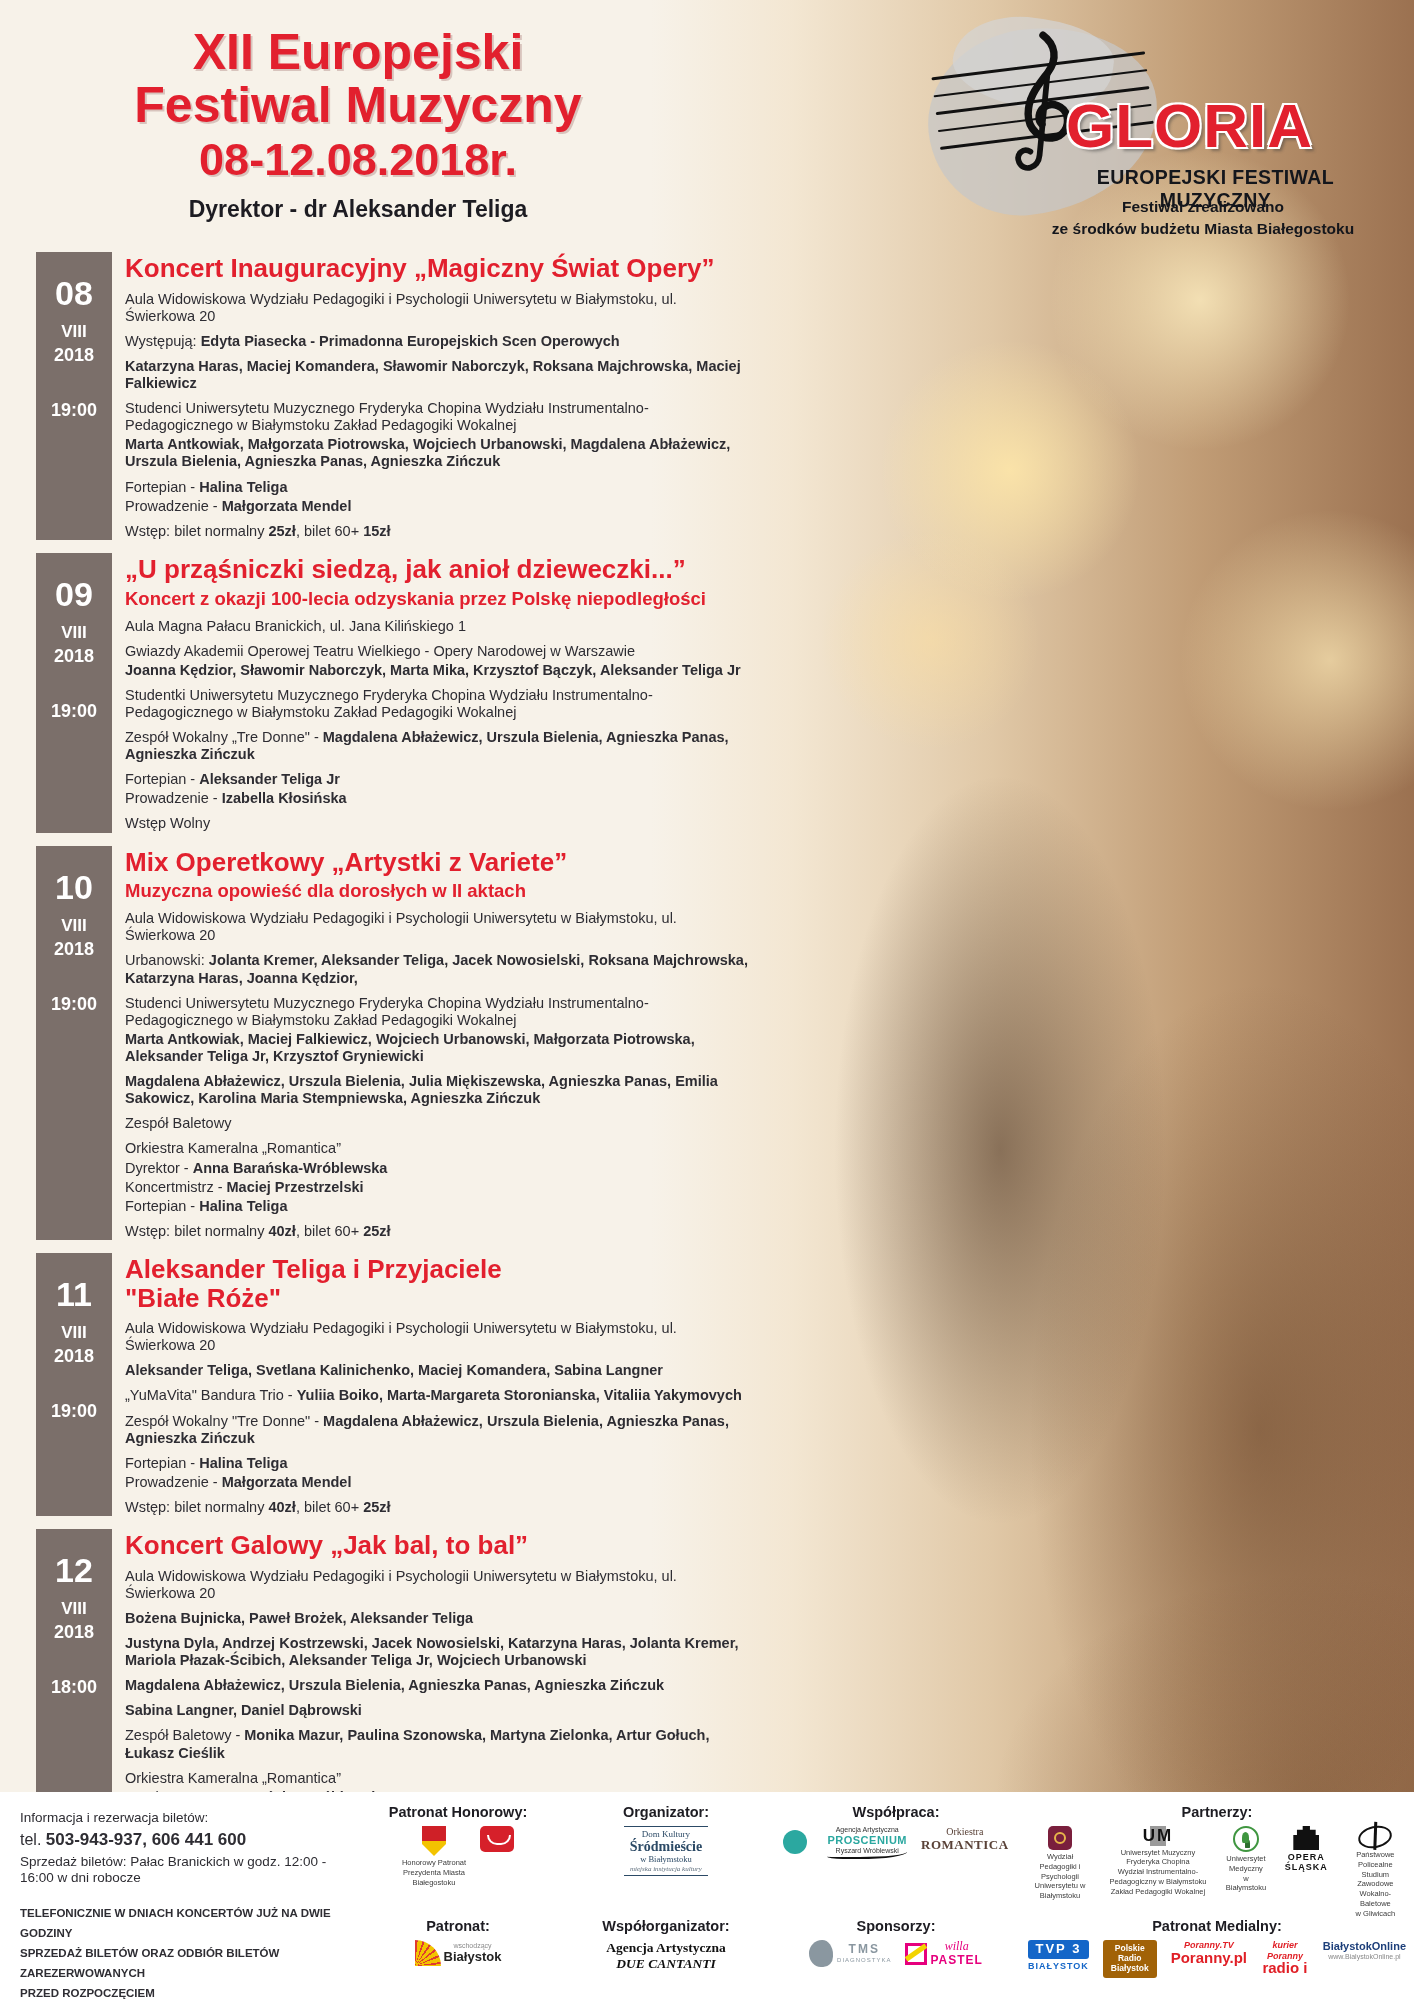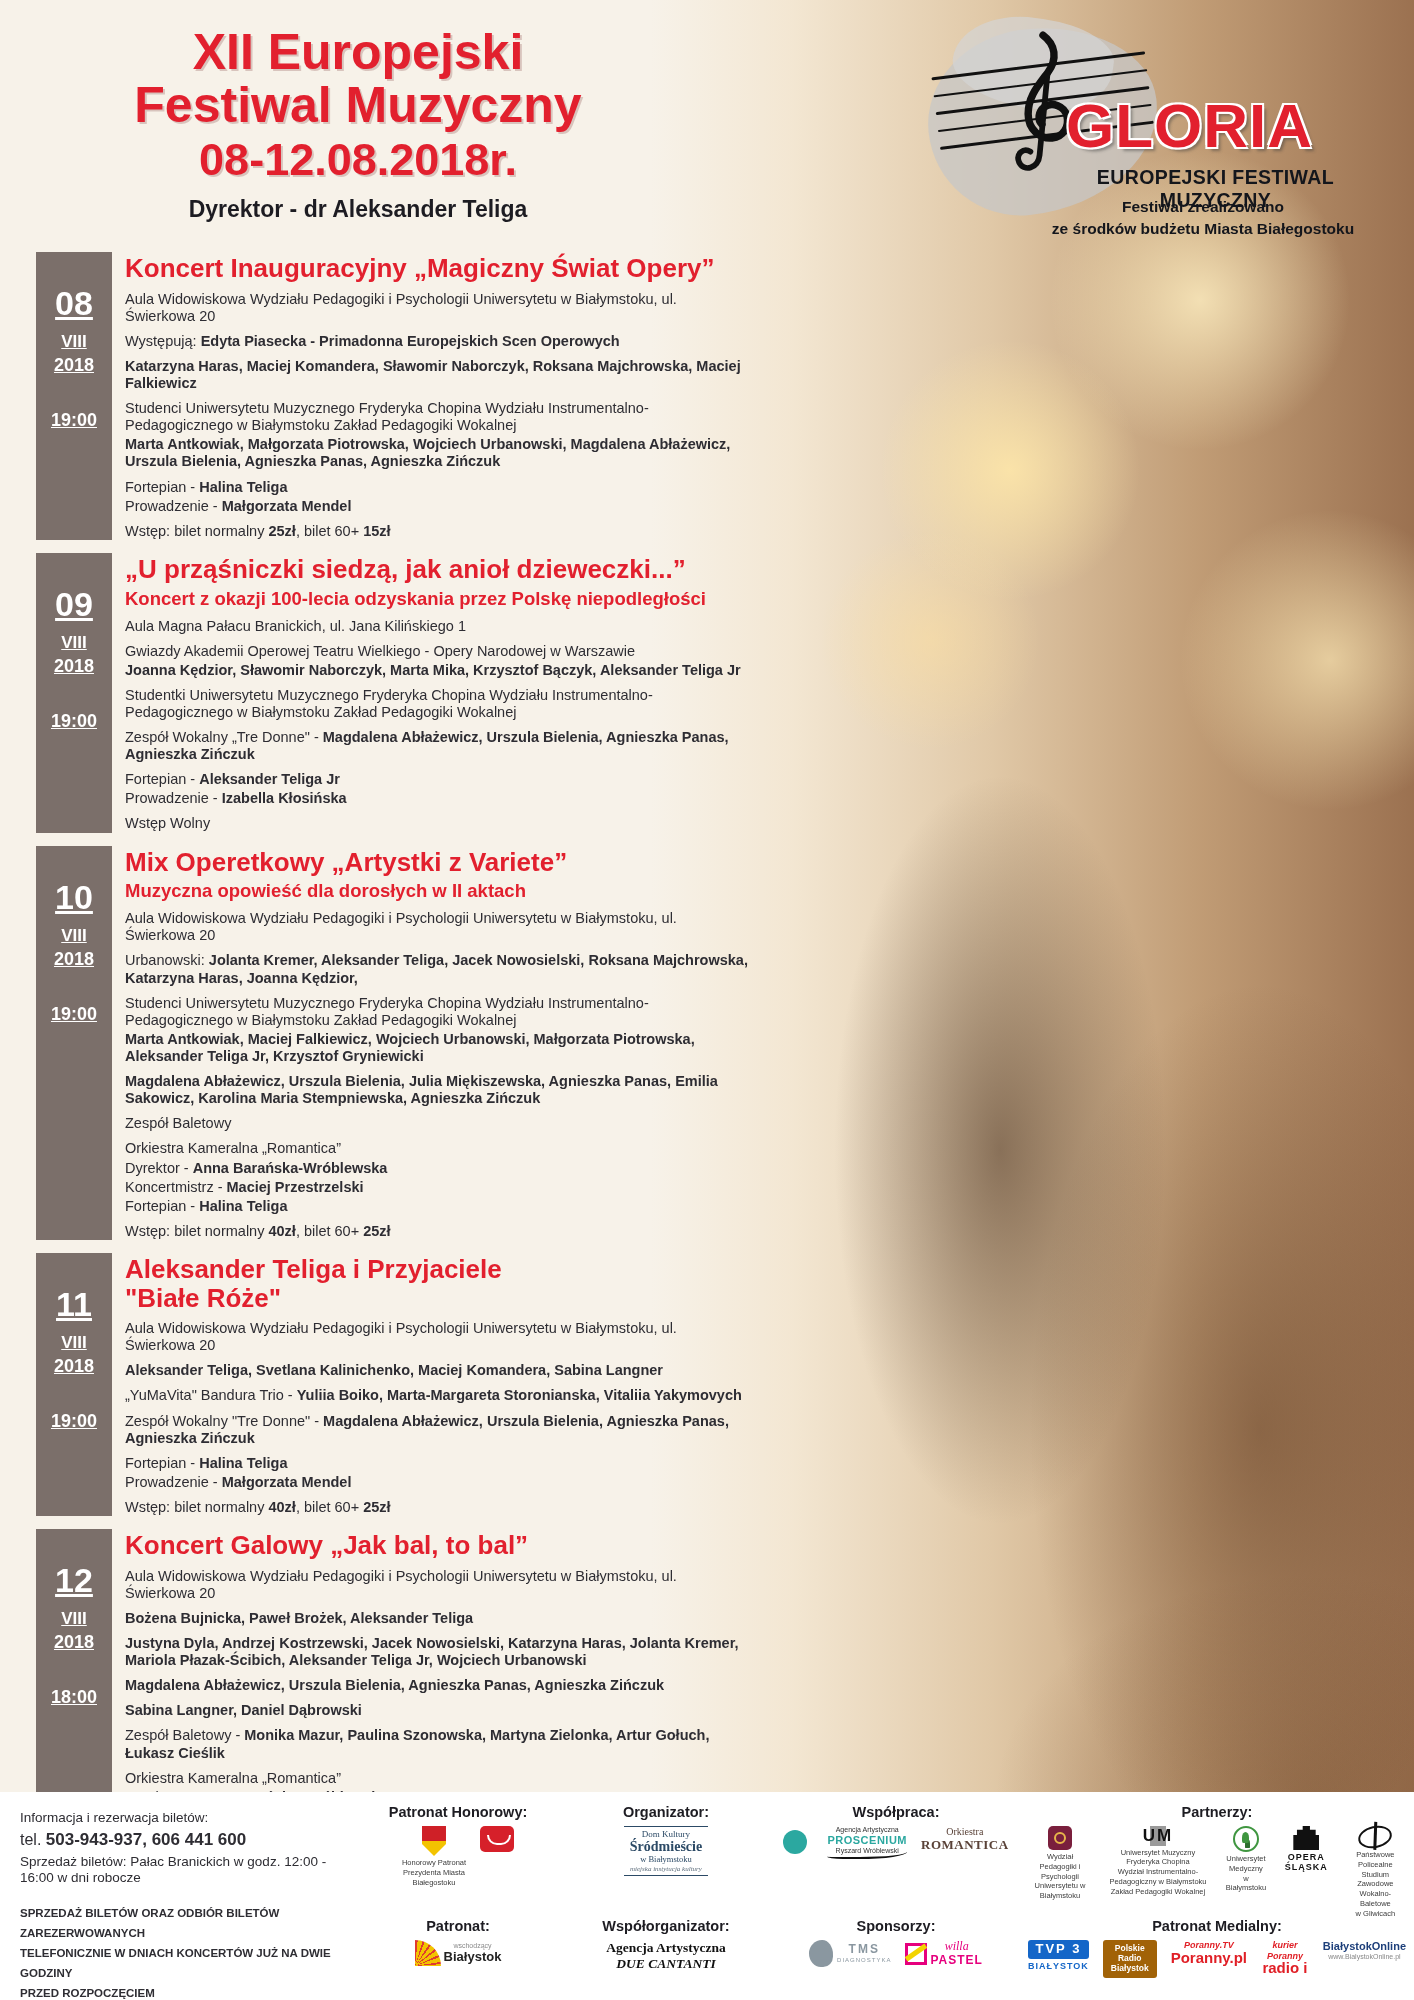"08" .date-col { padding: 34px 0 16px 0 -> 24px 0 16px 0; text-decoration: underline -> none }
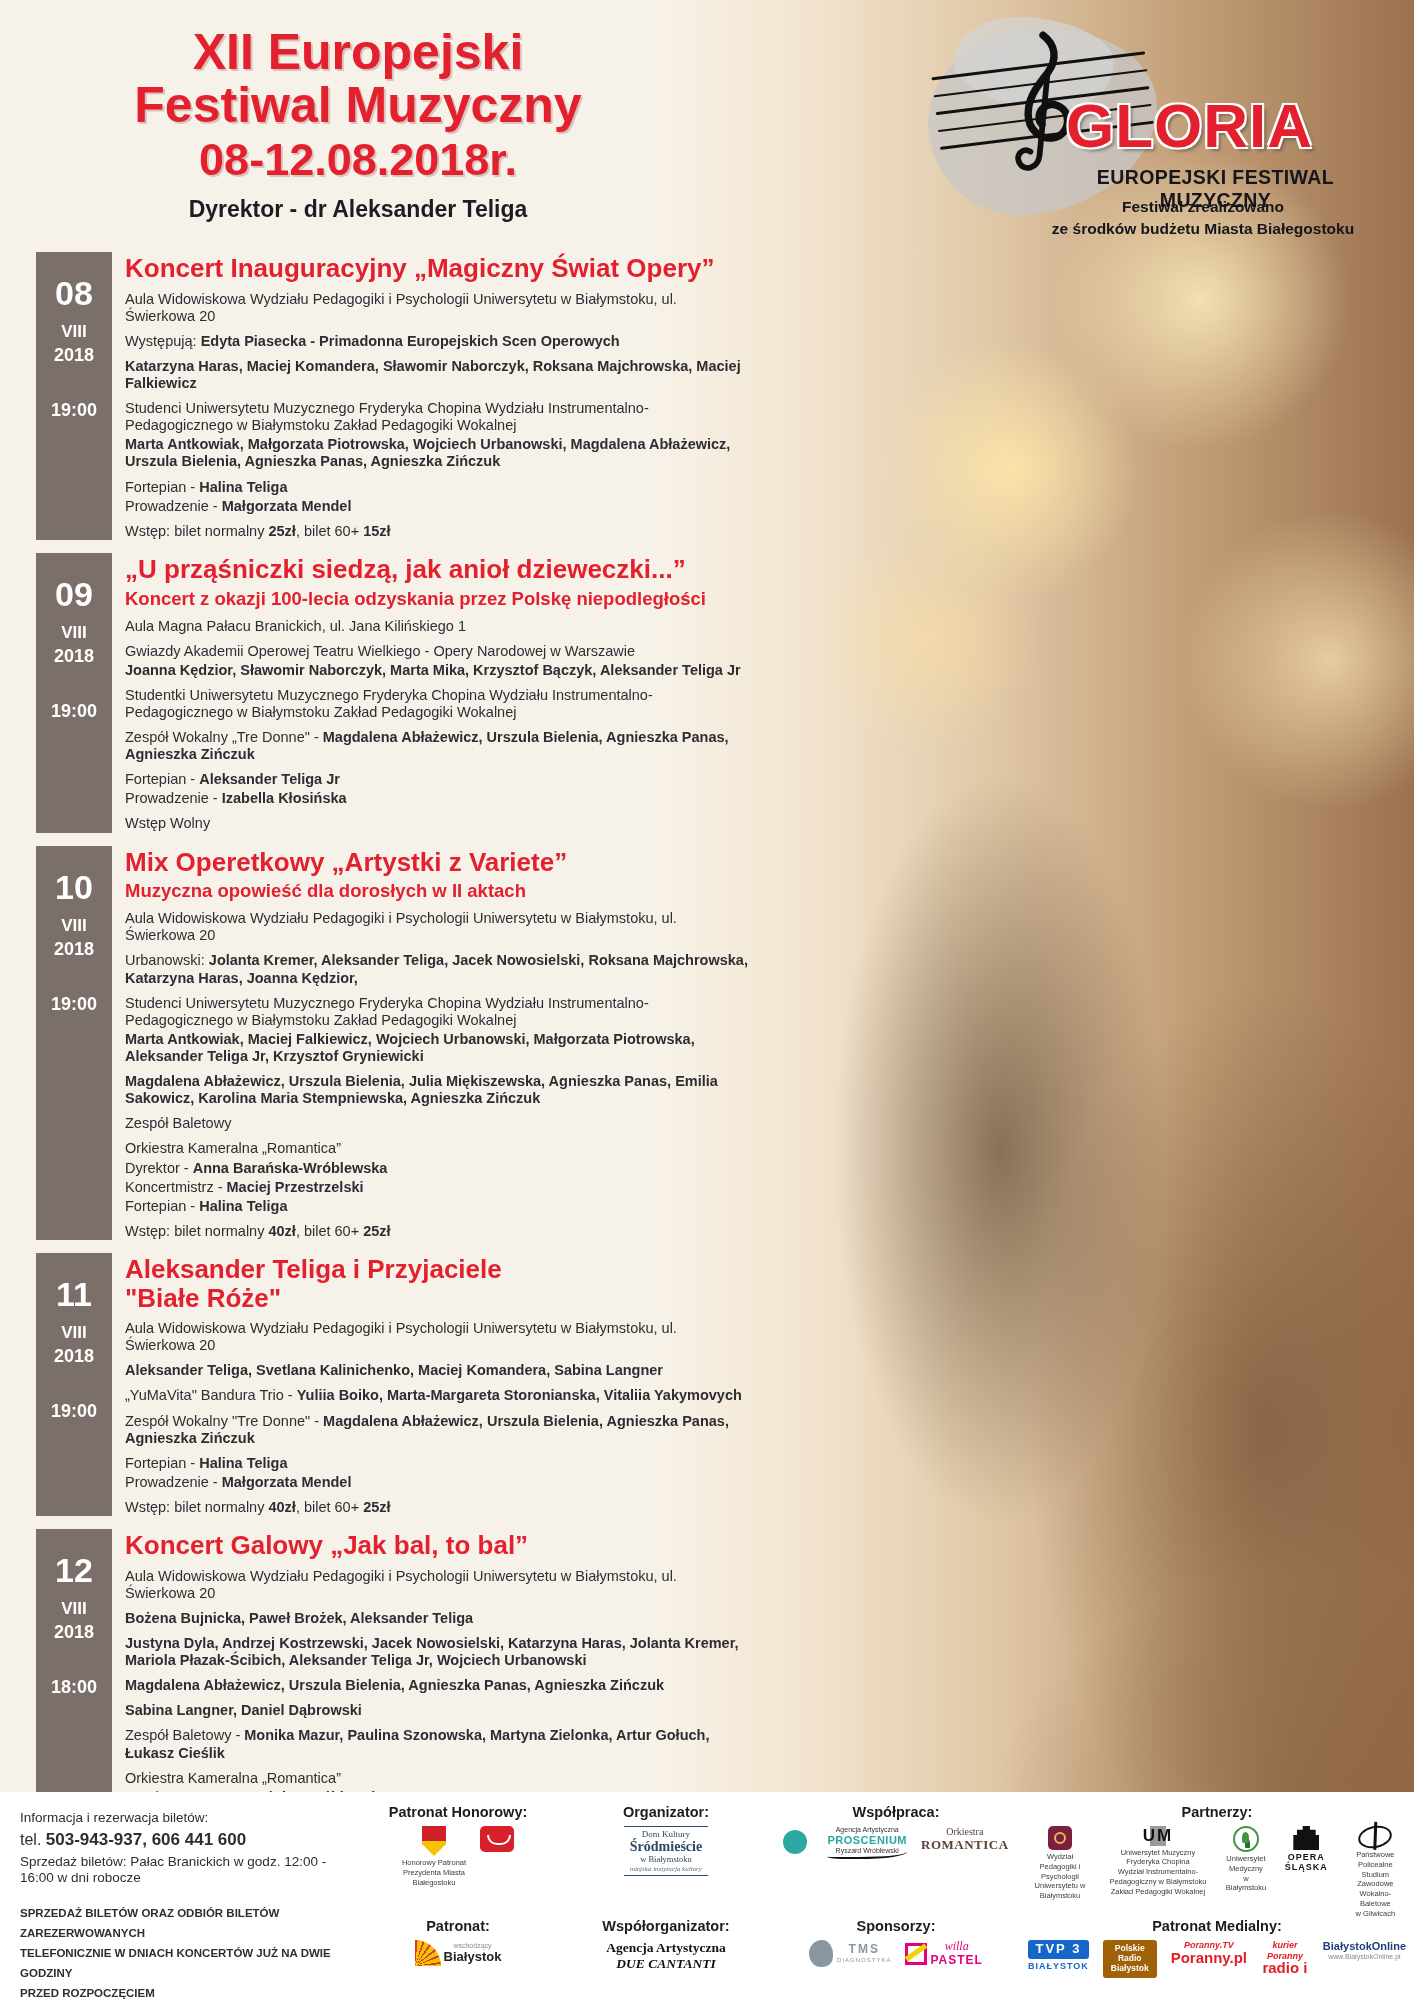"SPRZEDAŻ BILETÓW ORAZ ODBIÓR BILETÓW" div { order: before "TELEFONICZNIE W DNIACH KONCERTÓW JUŻ" -> after "TELEFONICZNIE W DNIACH KONCERTÓW JUŻ" }
